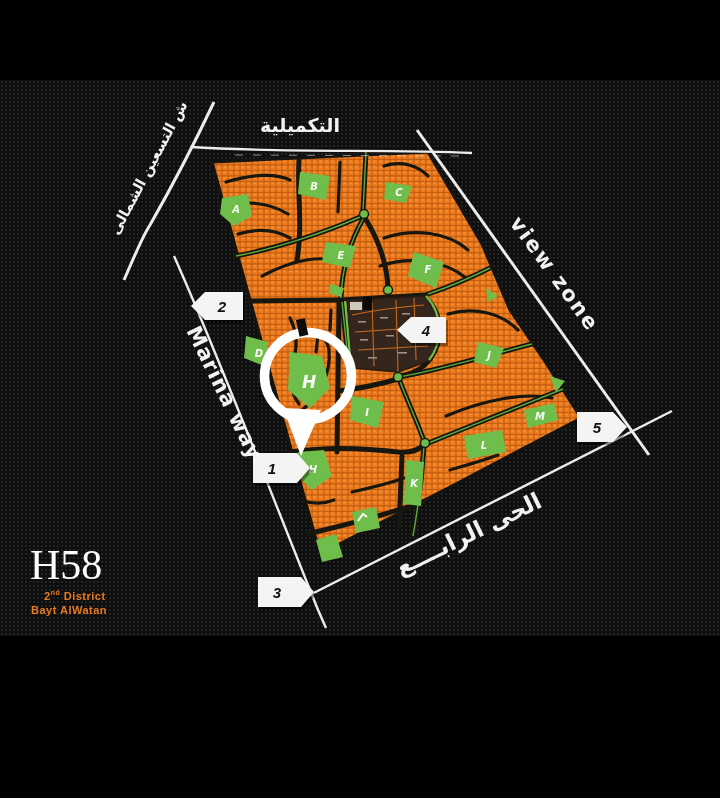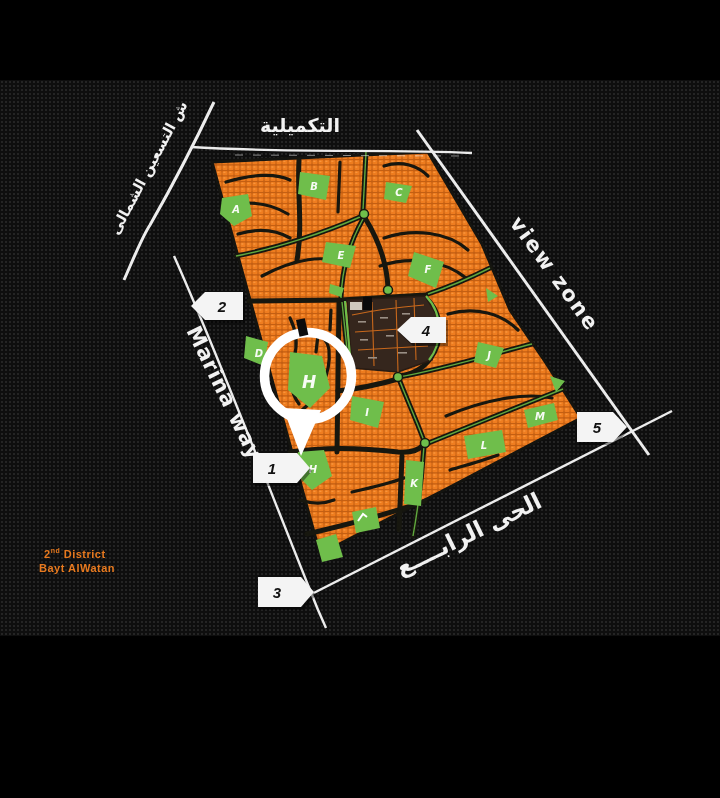"H58" div.code { html: none -> <div>H58</div> }
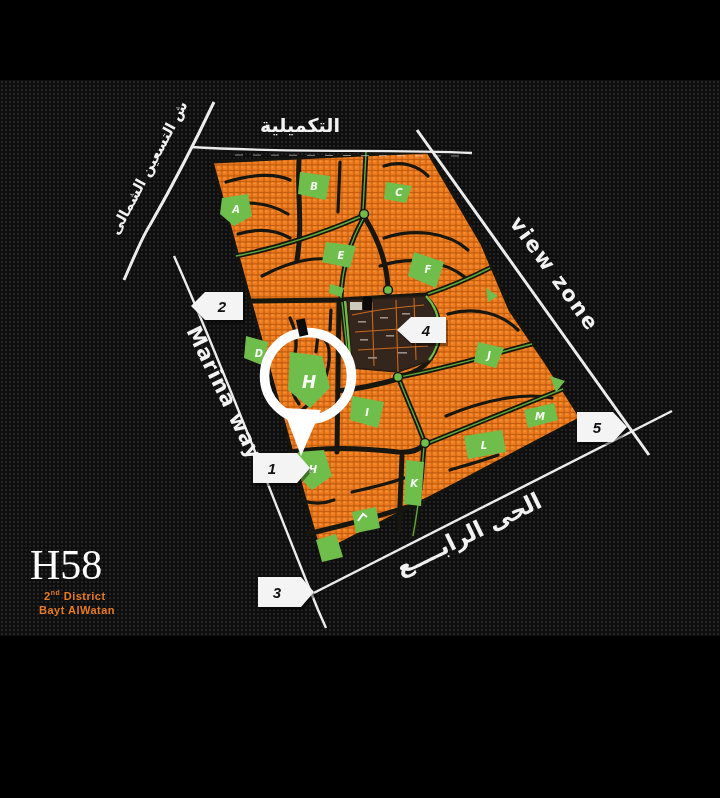"Bayt AlWatan" div.sub { margin-left: 9px -> 1px }
